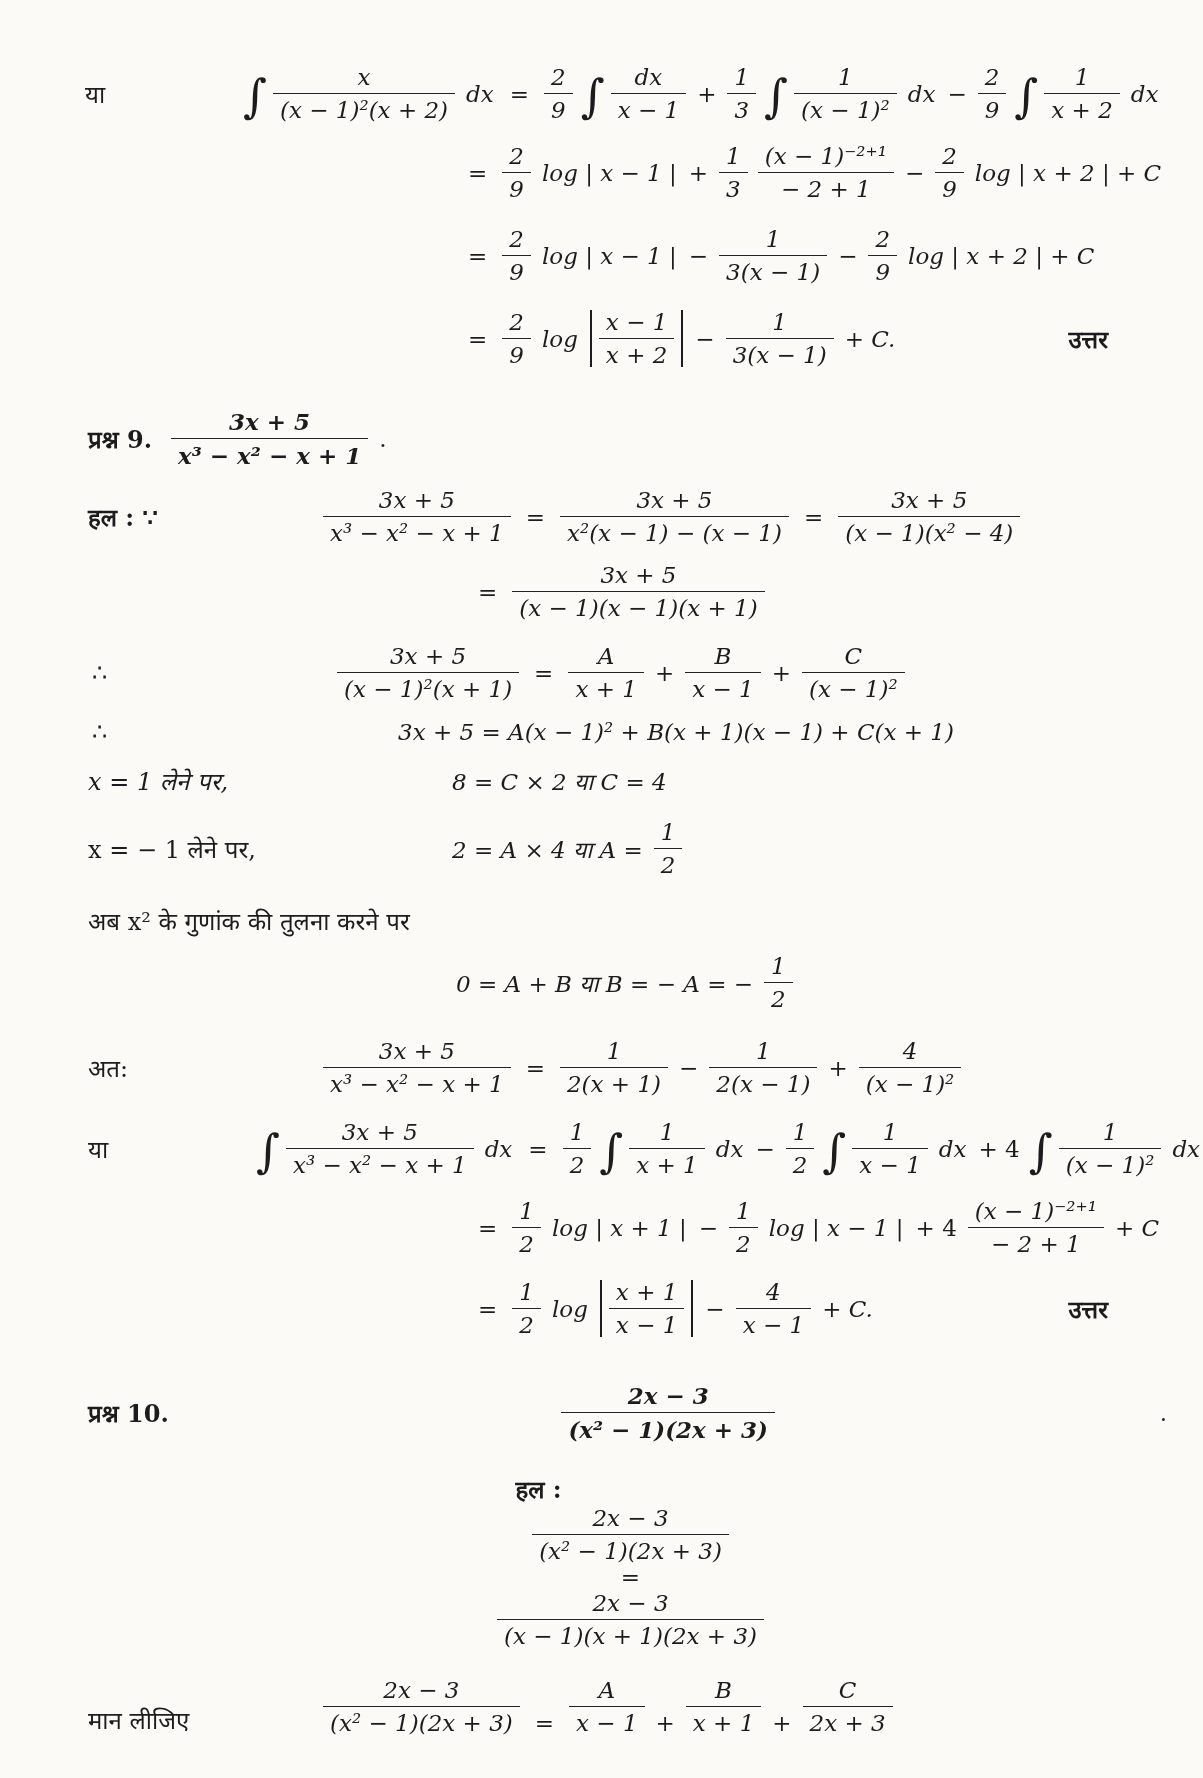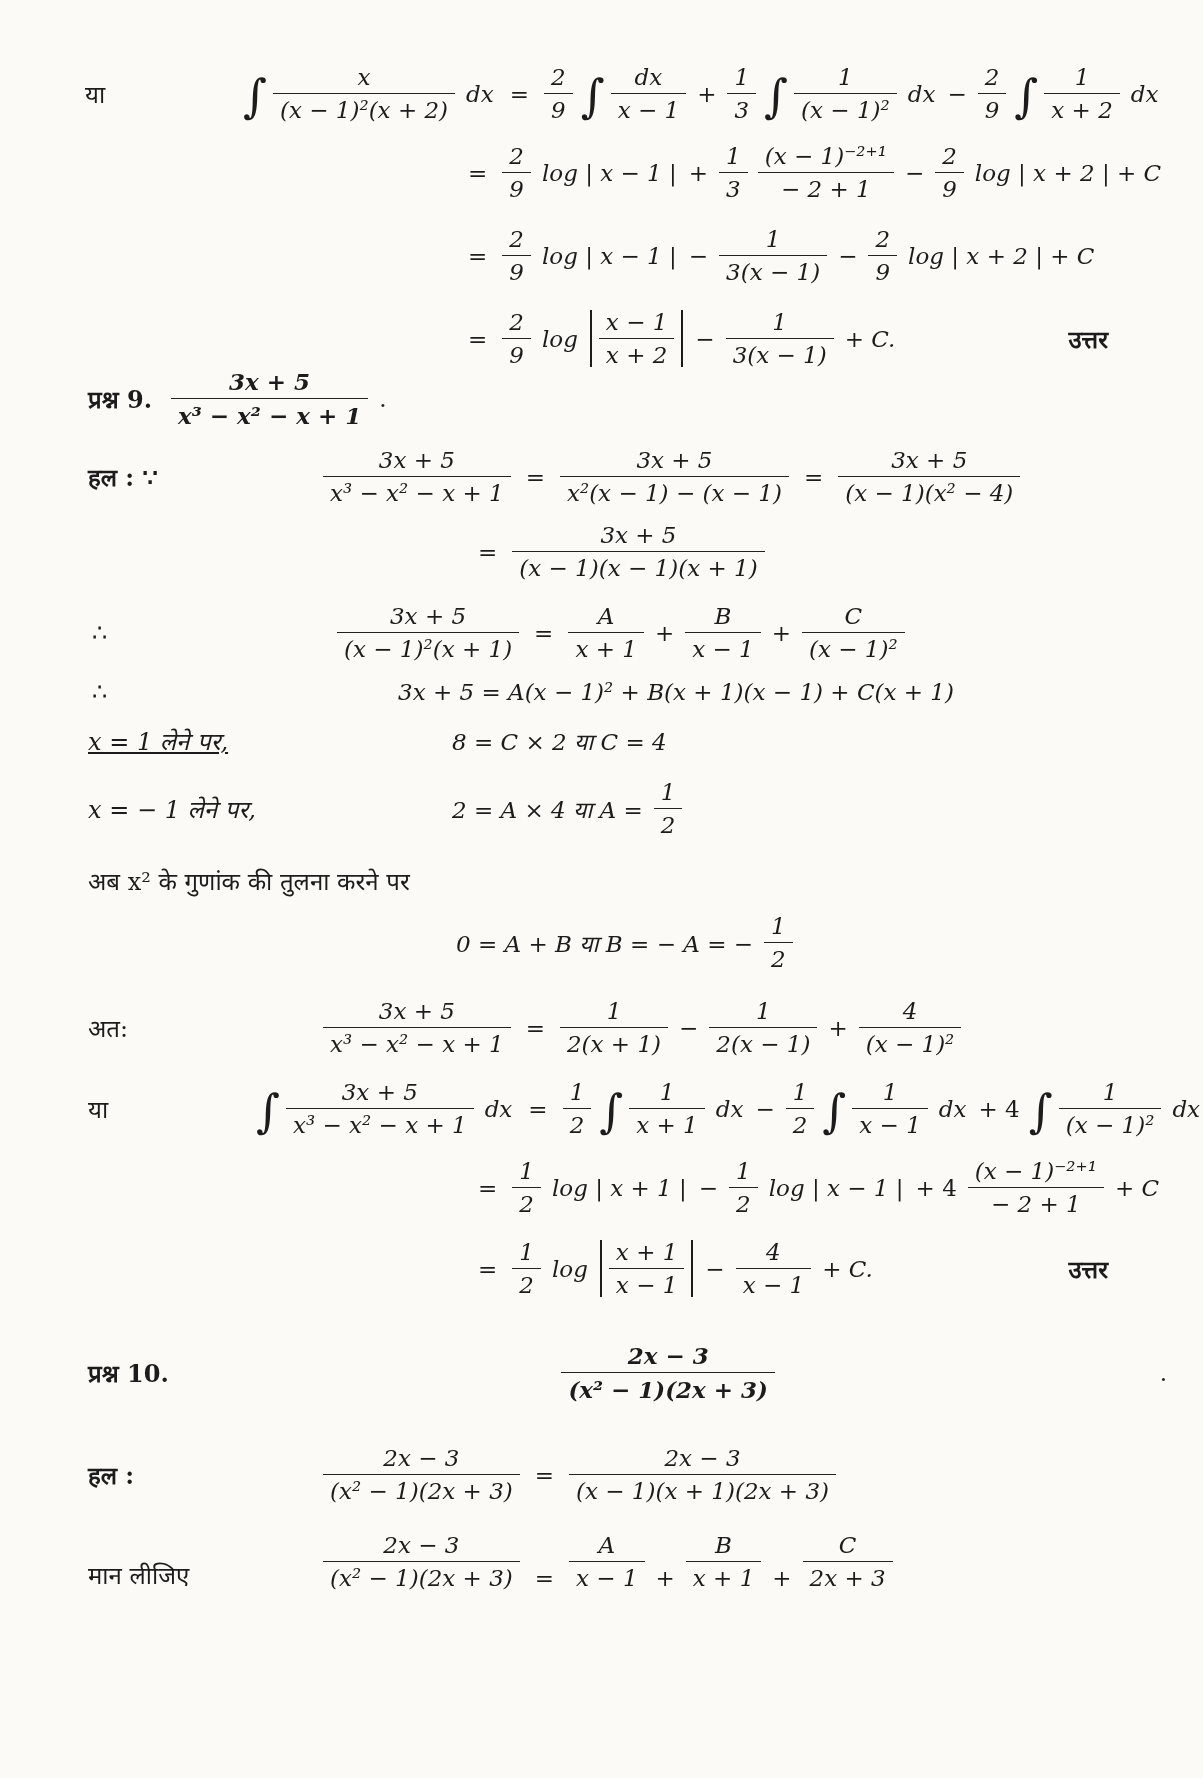"प्रश्न 9." div.row { margin-top: none -> 40px }
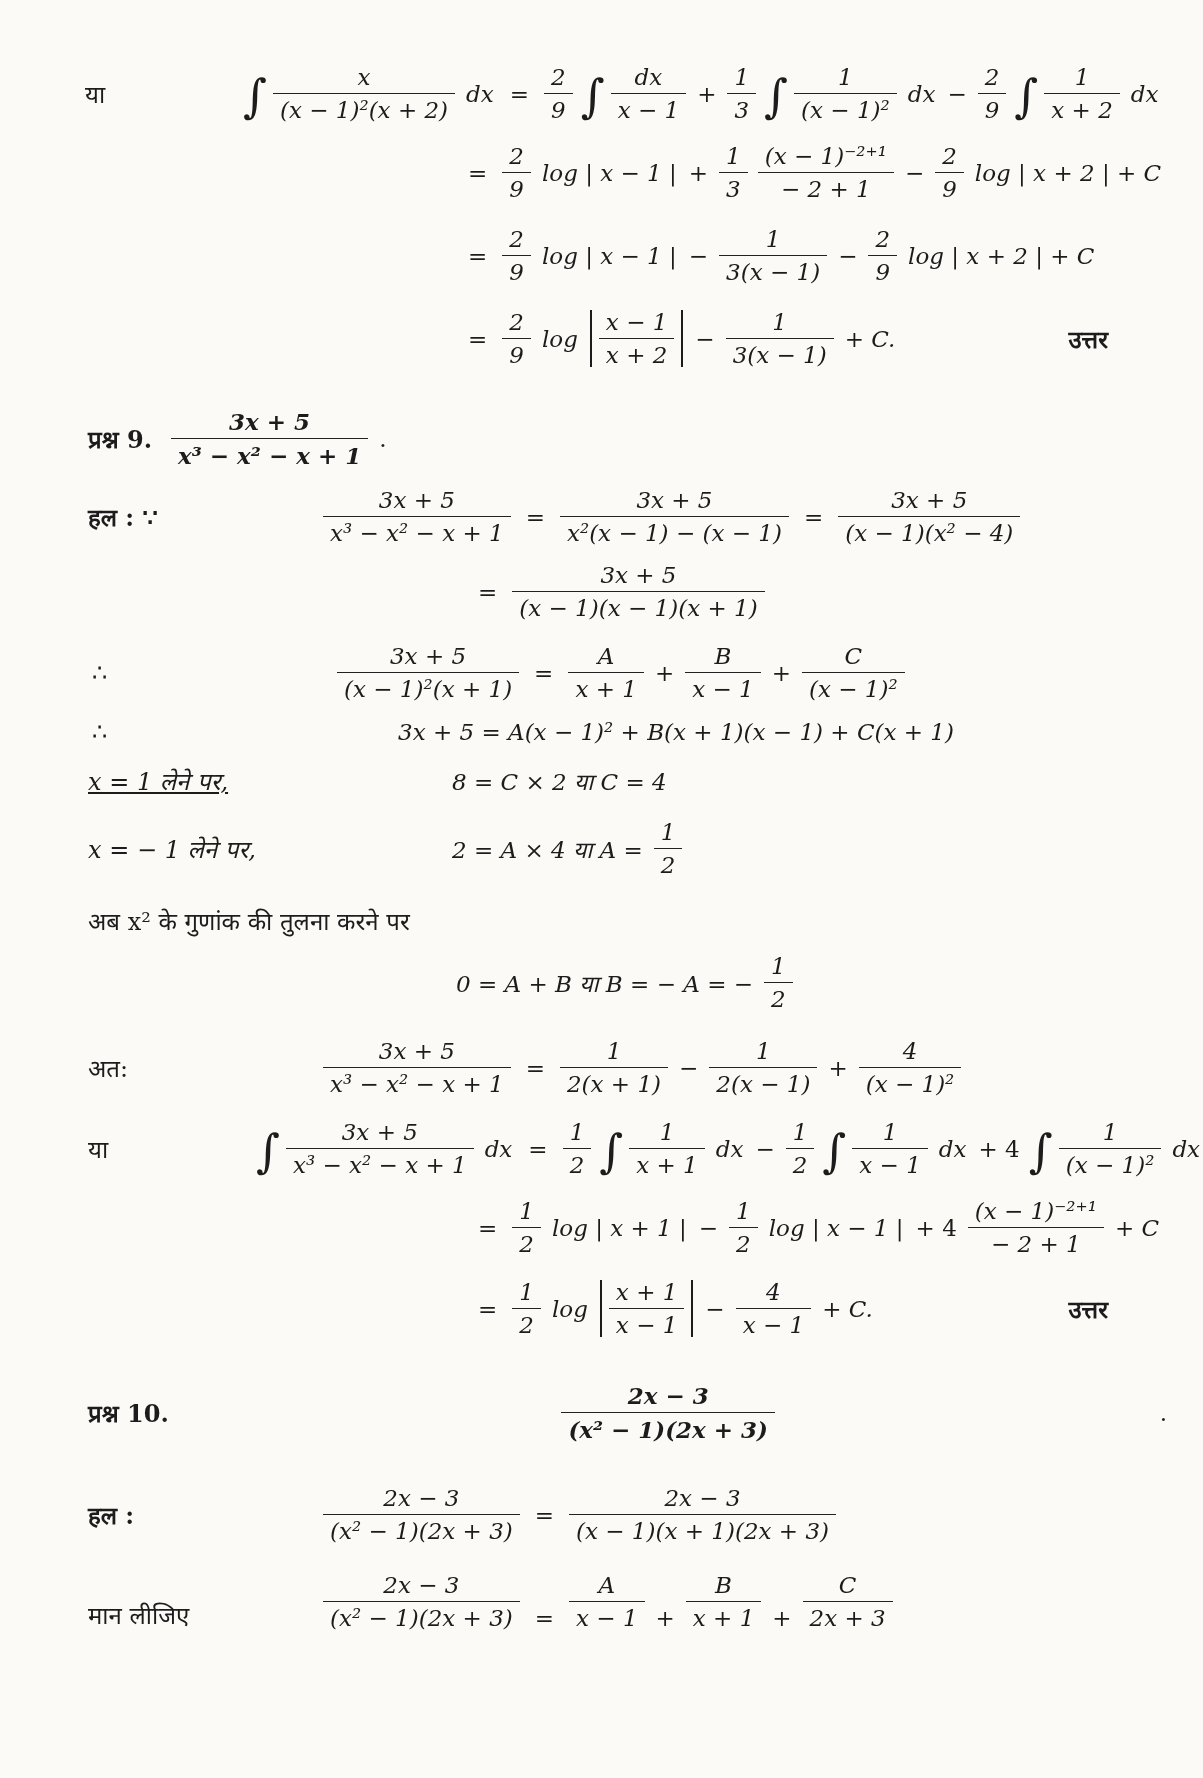"x = 1 लेने पर," span.lab { text-decoration: underline -> none }
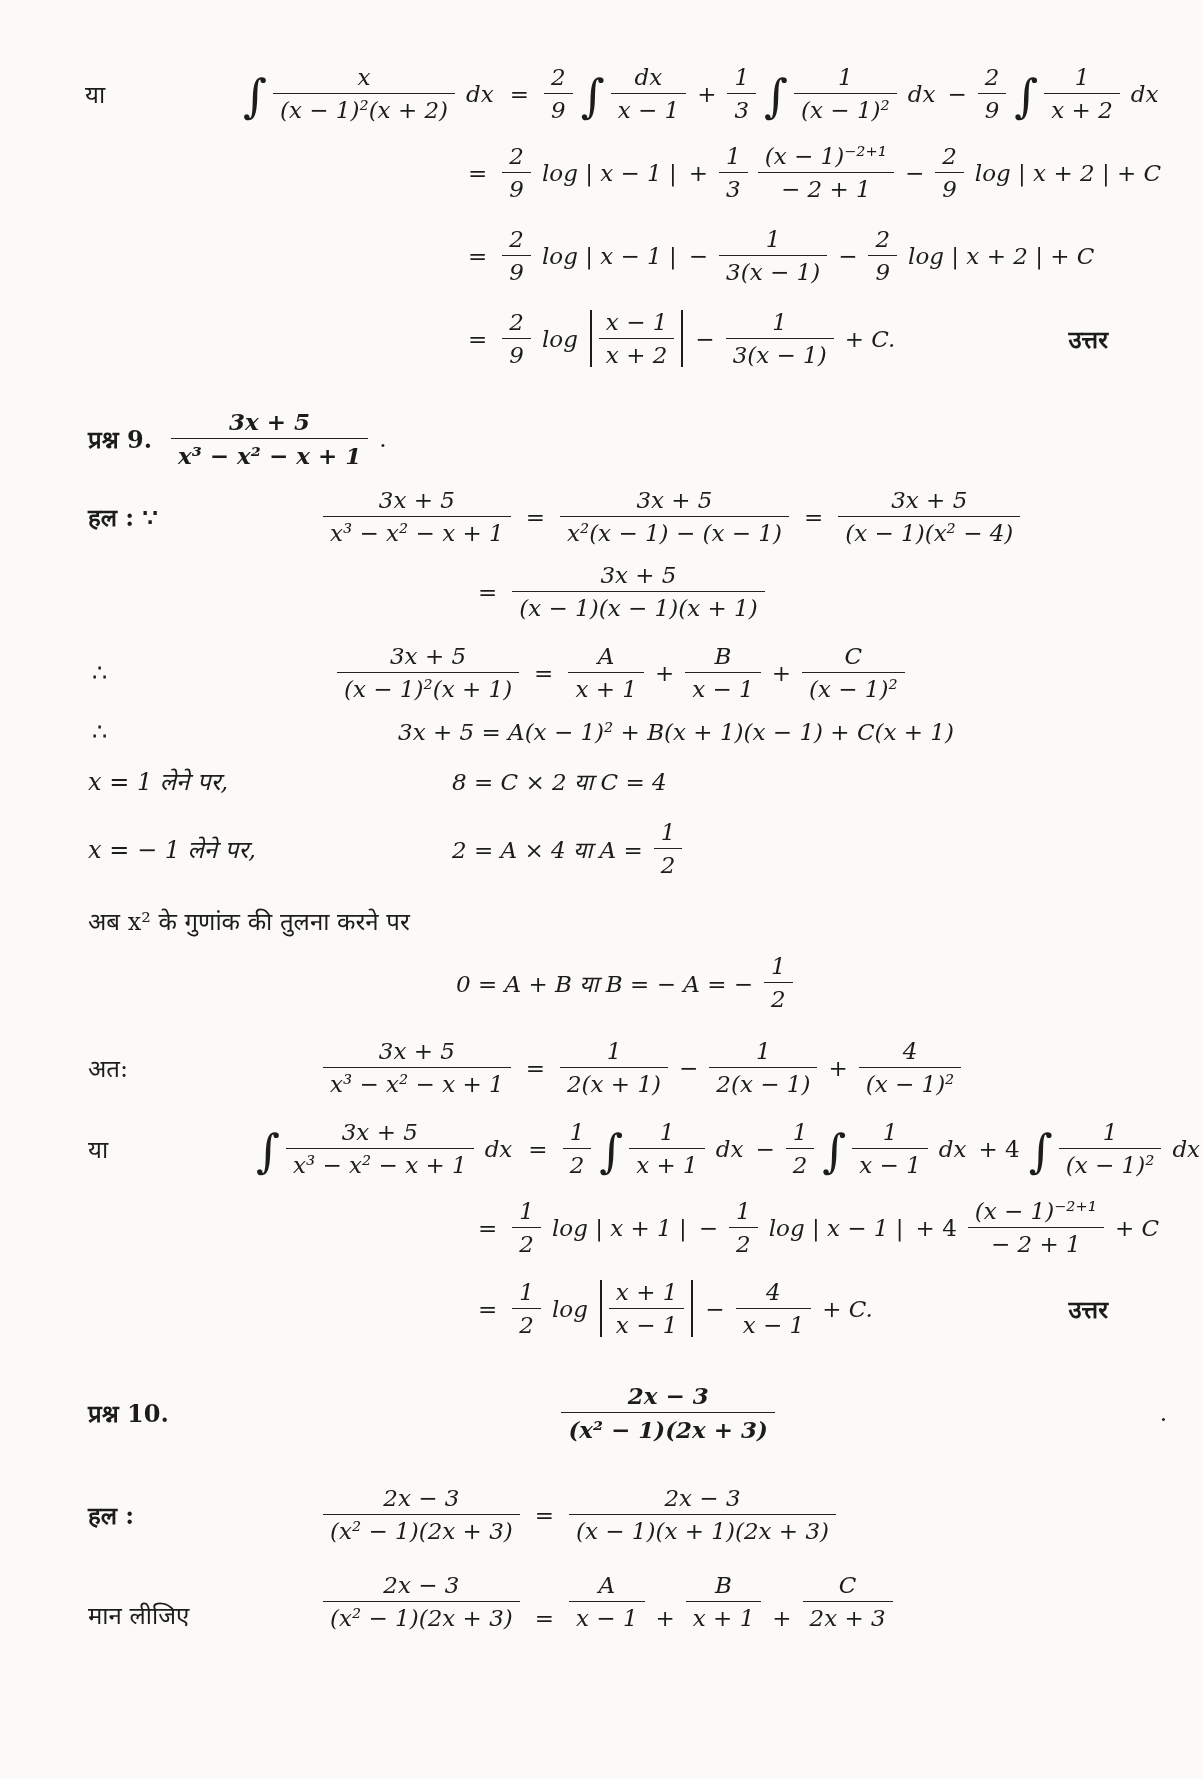"x = − 1 लेने" span.lab { font-style: italic -> none }
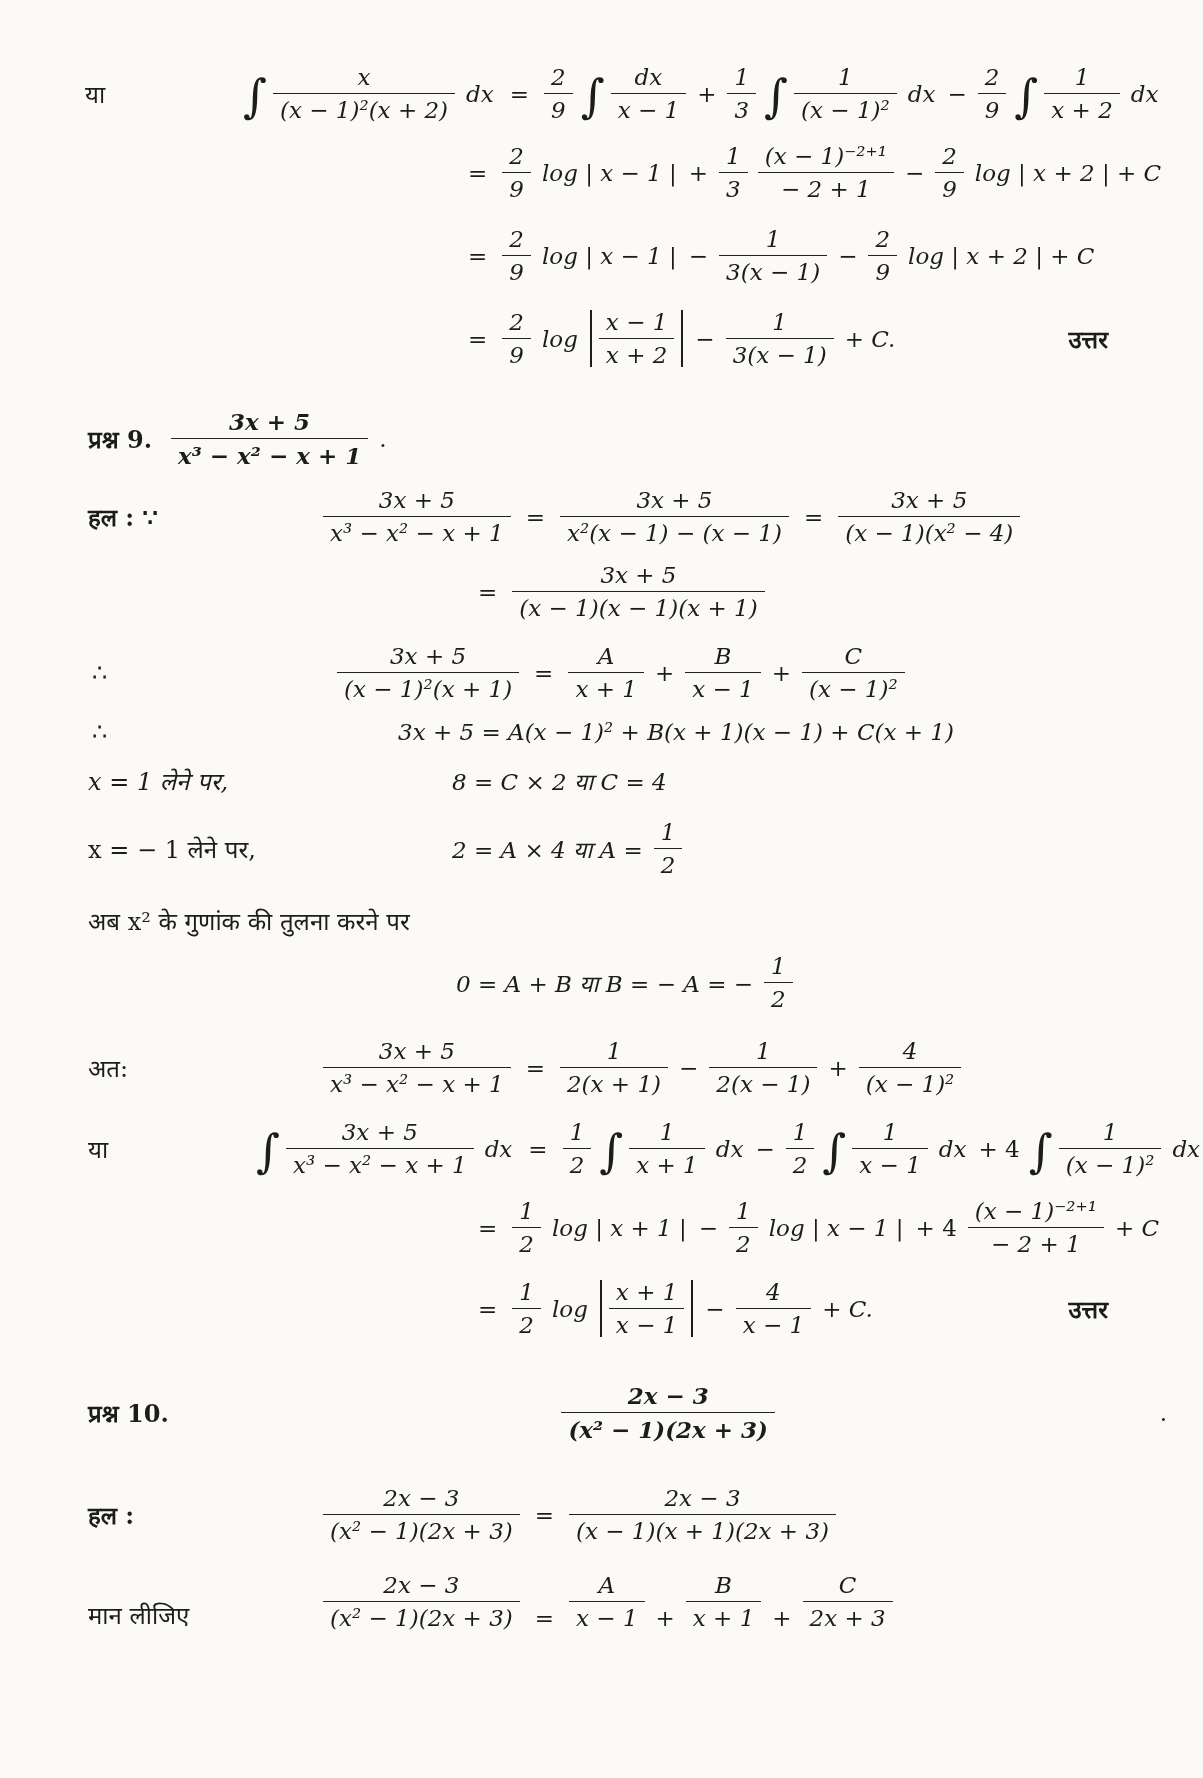"हल :" div.row { flex-direction: none -> column; margin-top: 42px -> 29px }
